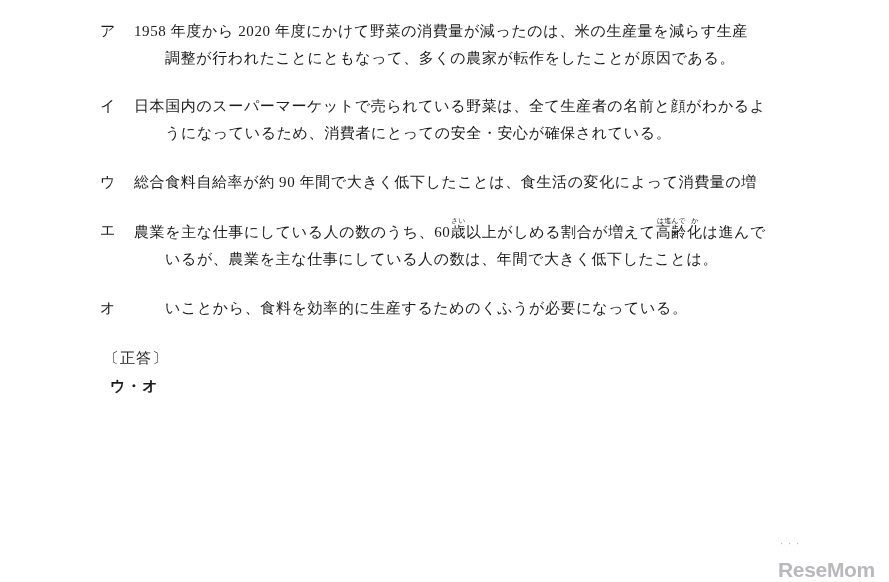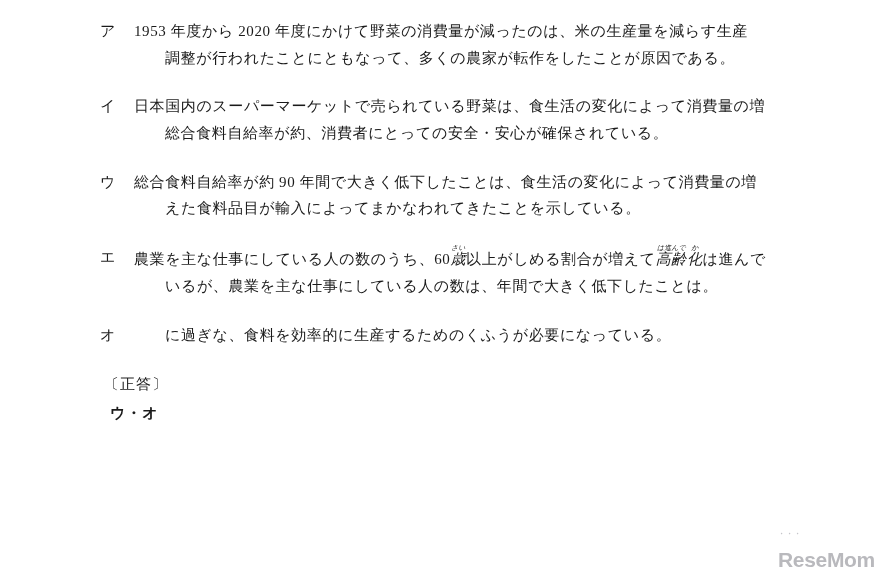"1953 年度から 2020" span.line { text: 1953 -> 1958 }
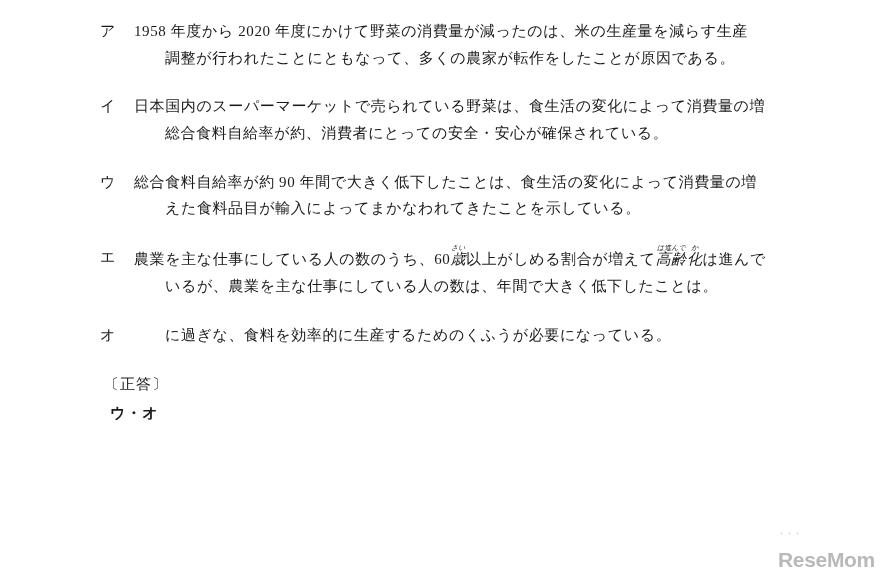"日本国内のスーパーマーケットで売られている野菜は、食生活の変化によって消費量の増" span.line { text: 食生活の変化によって消費量の増 -> 全て生産者の名前と顔がわかるよ }
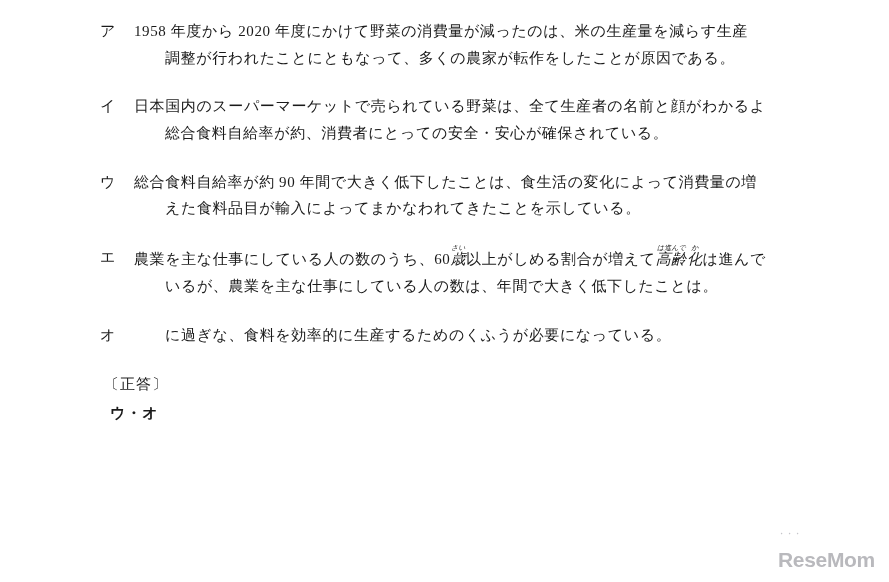"総合食料自給率が約、消費者にとっての安全・安心が確保されている。" span.line { text: 総合食料自給率が約 -> うになっているため }
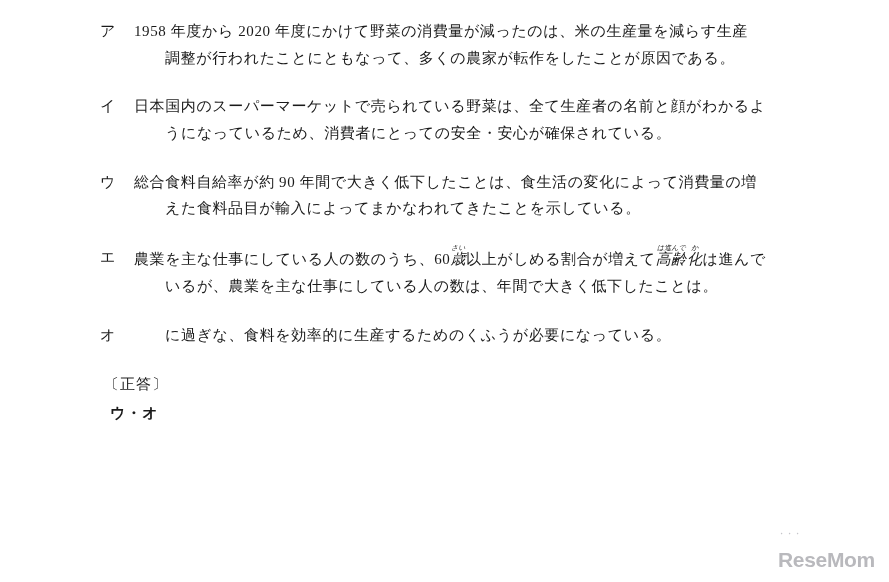"えた食料品目が輸入によってまかなわれてきたことを示している。" span.line { html: <span>えた食料品目が輸入によってまかなわれてきたことを示している。</span> -> none }
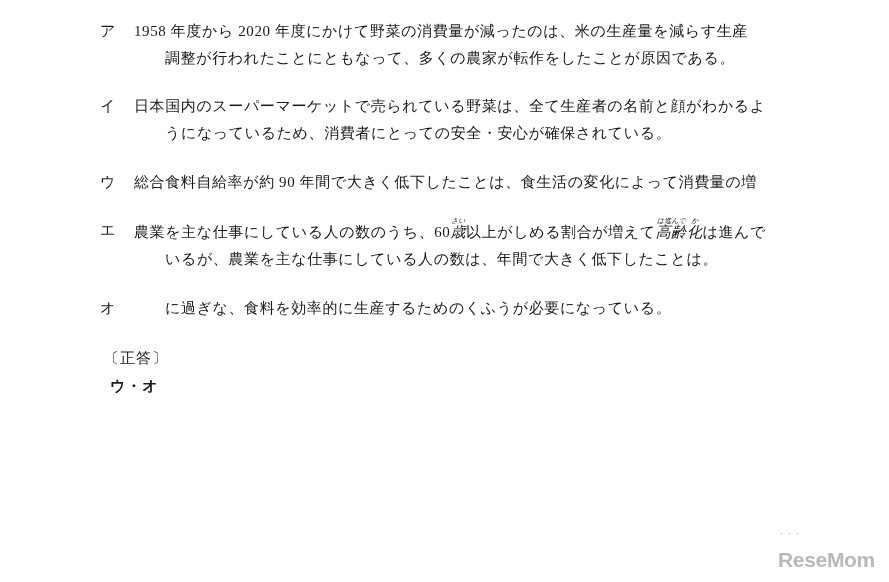"歳さい" ruby { font-style: italic -> none }
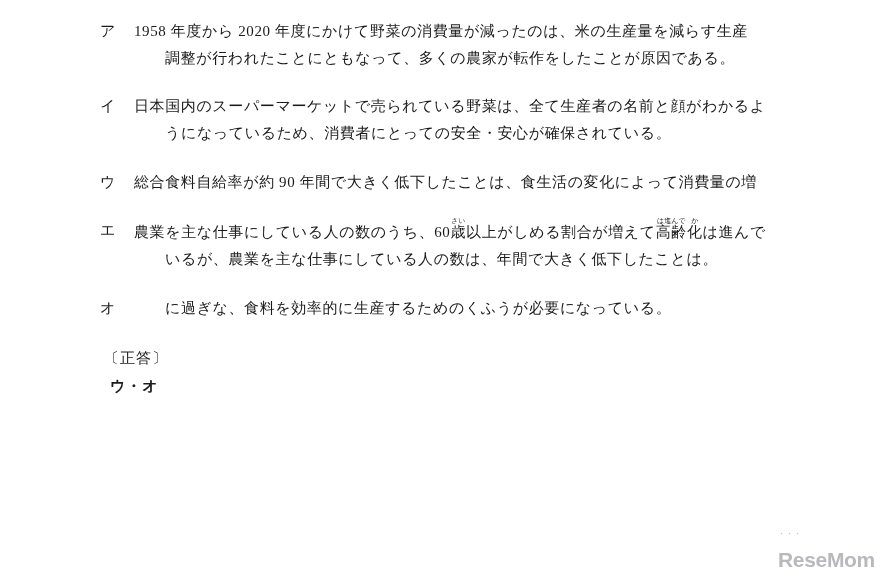"に過ぎな、食料を効率的に生産するためのくふうが必要になっている。" span.line { text: に過ぎな -> いことから }
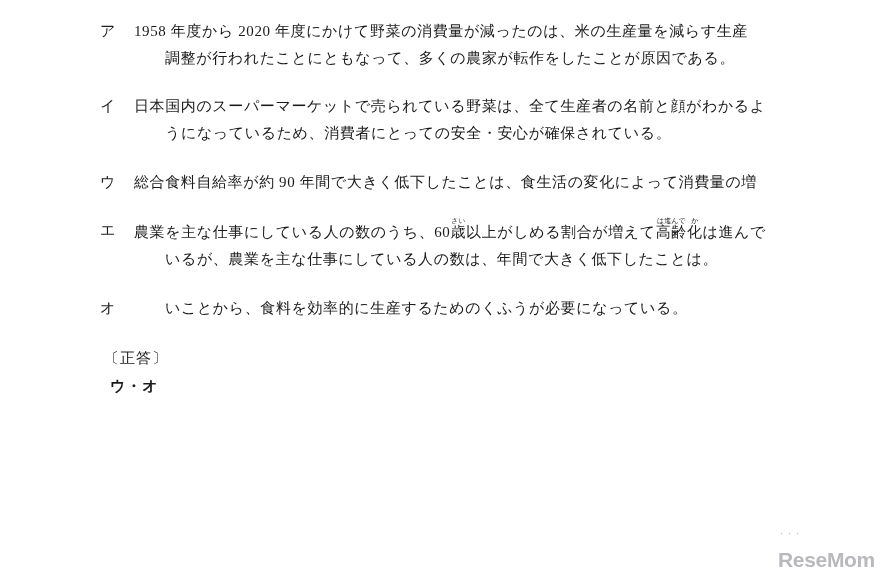"ReseMom" .watermark { bottom: 10px -> 0 }
